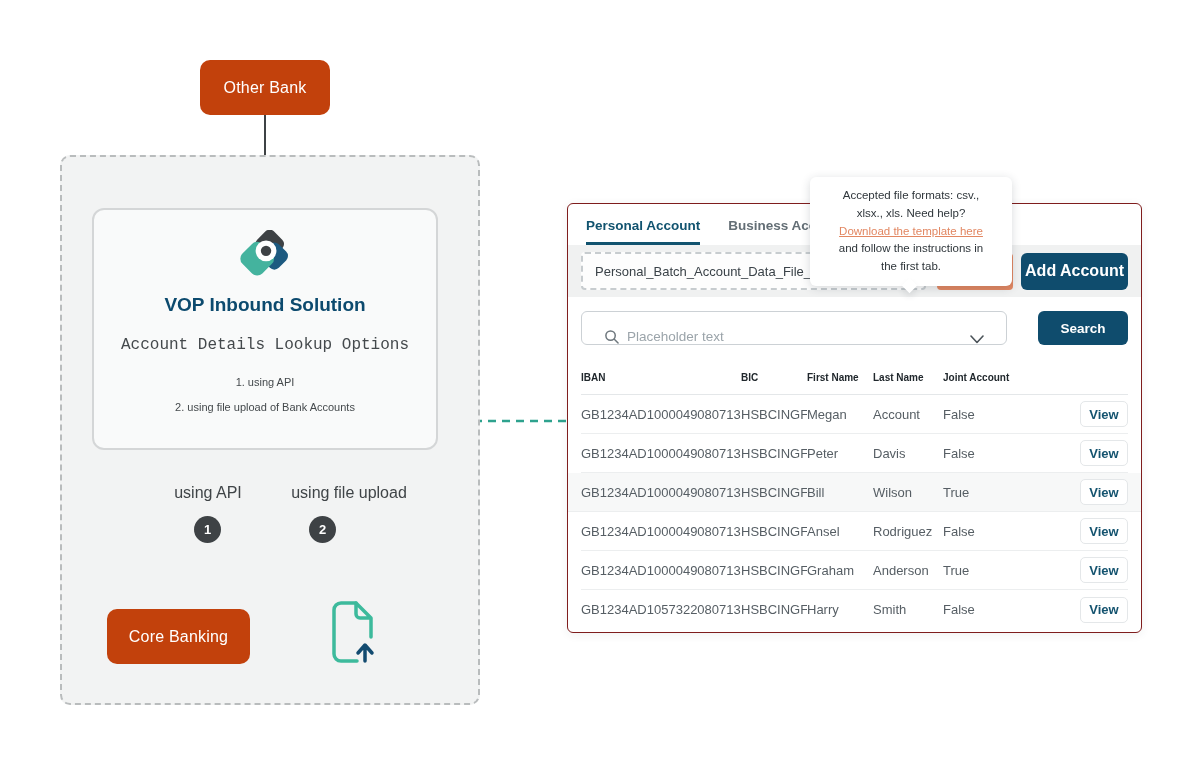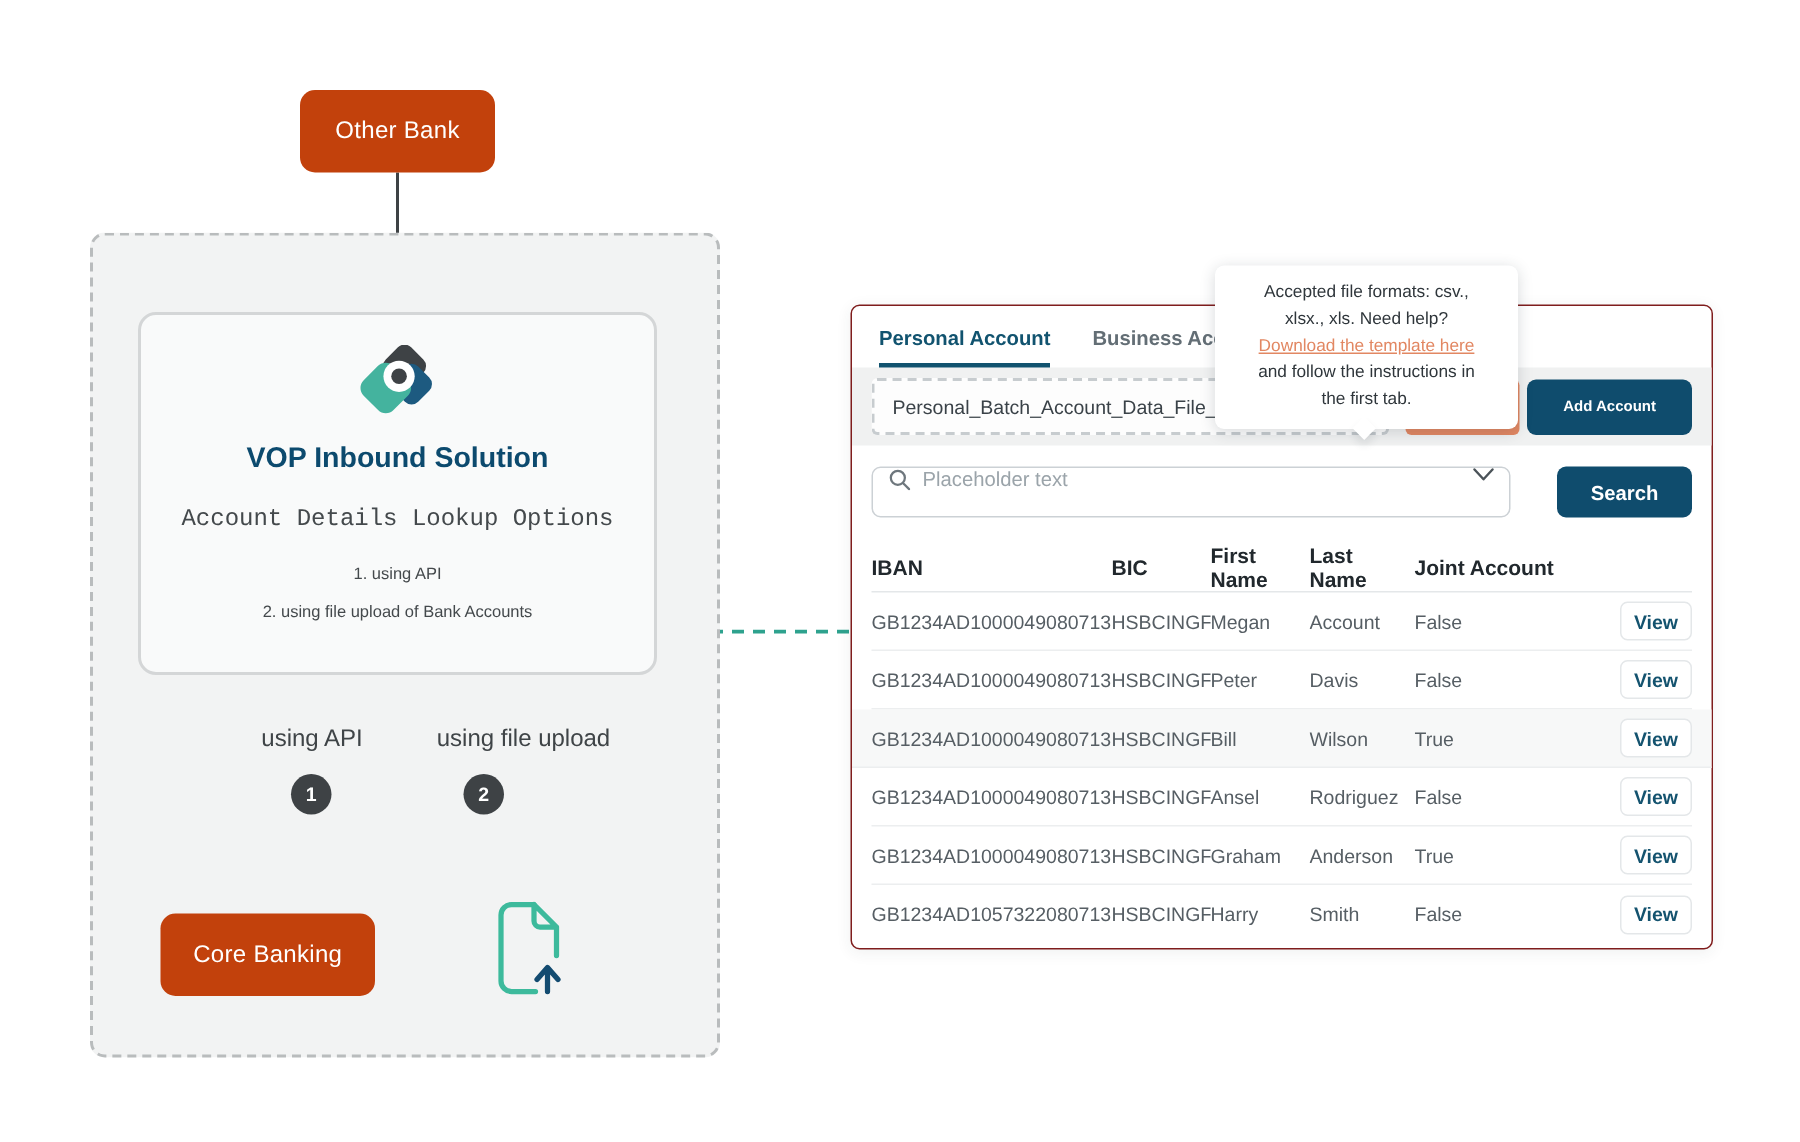"Add Account" .add-account-btn { font-size: 10px -> 16px; padding: 0 24px -> 0 4px }
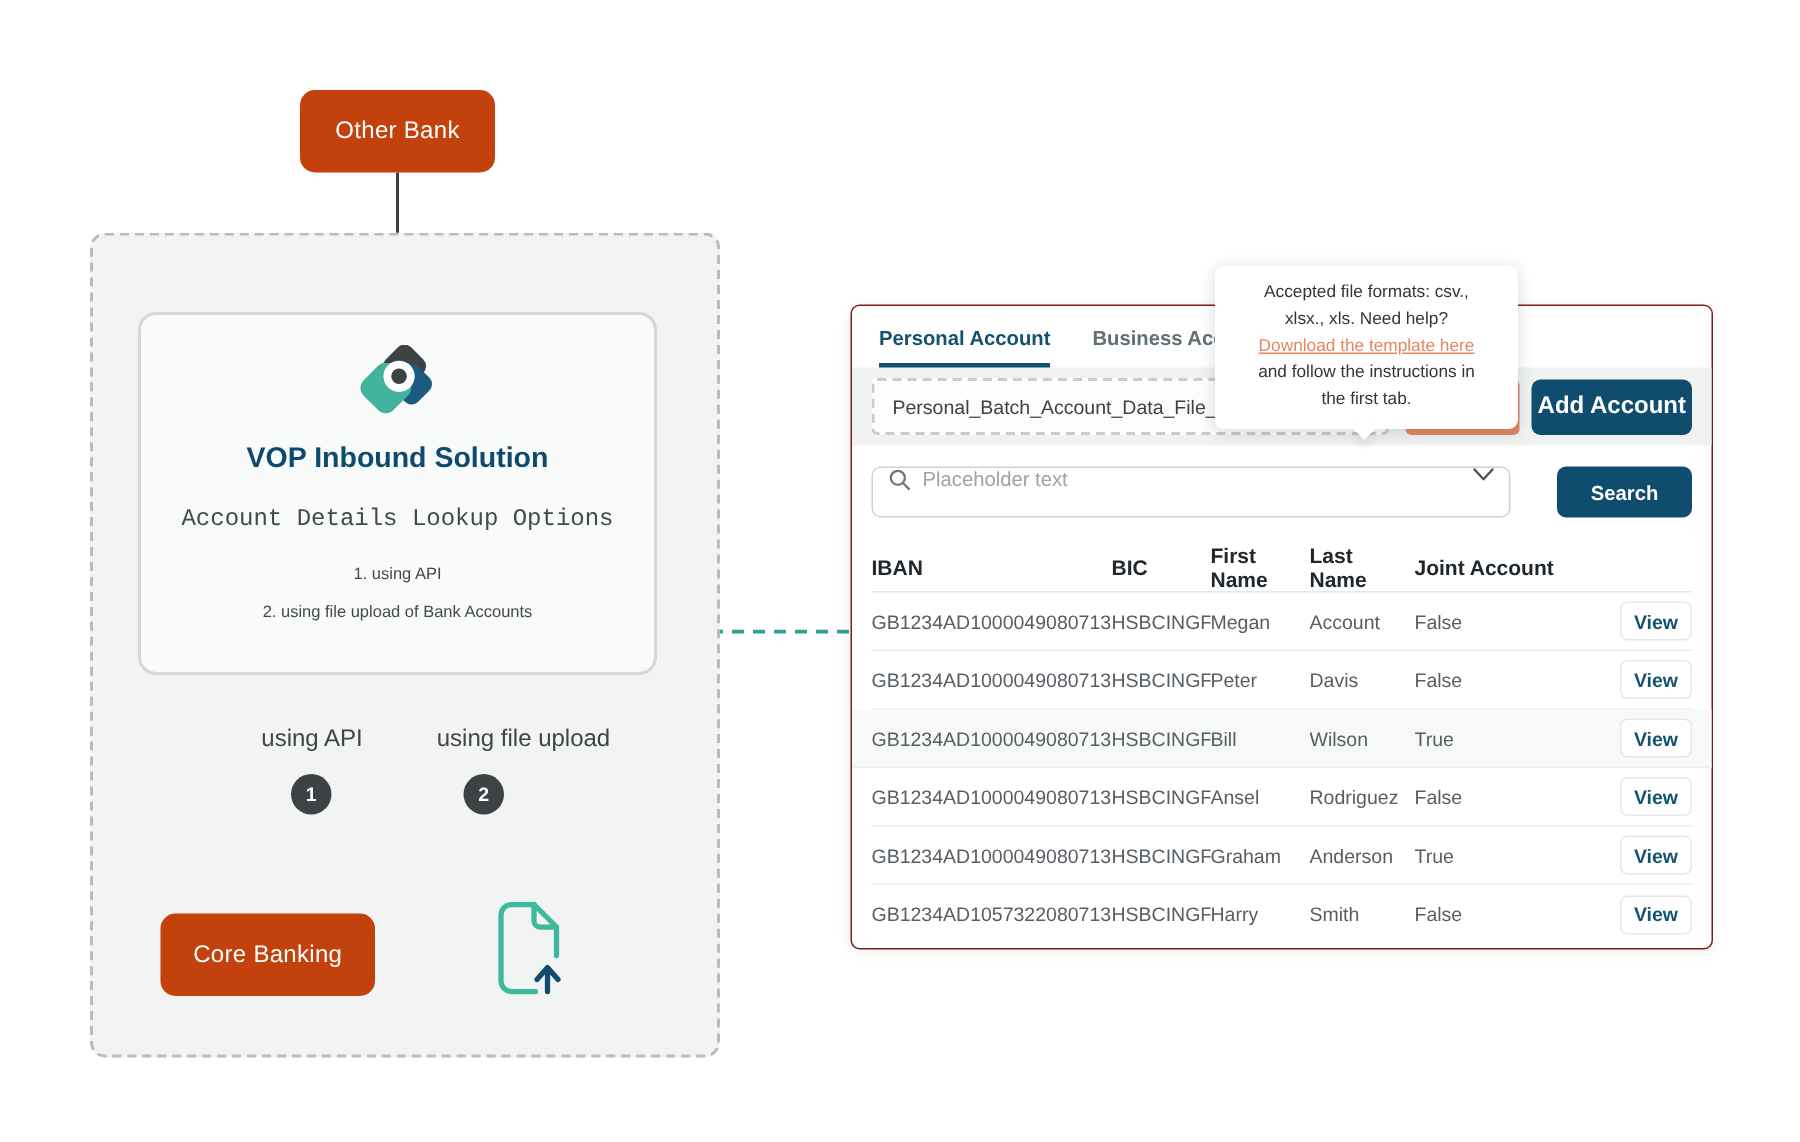"Placeholder text" .search-input { align-items: flex-start -> flex-end; padding: 0 10px -> 0 22px }
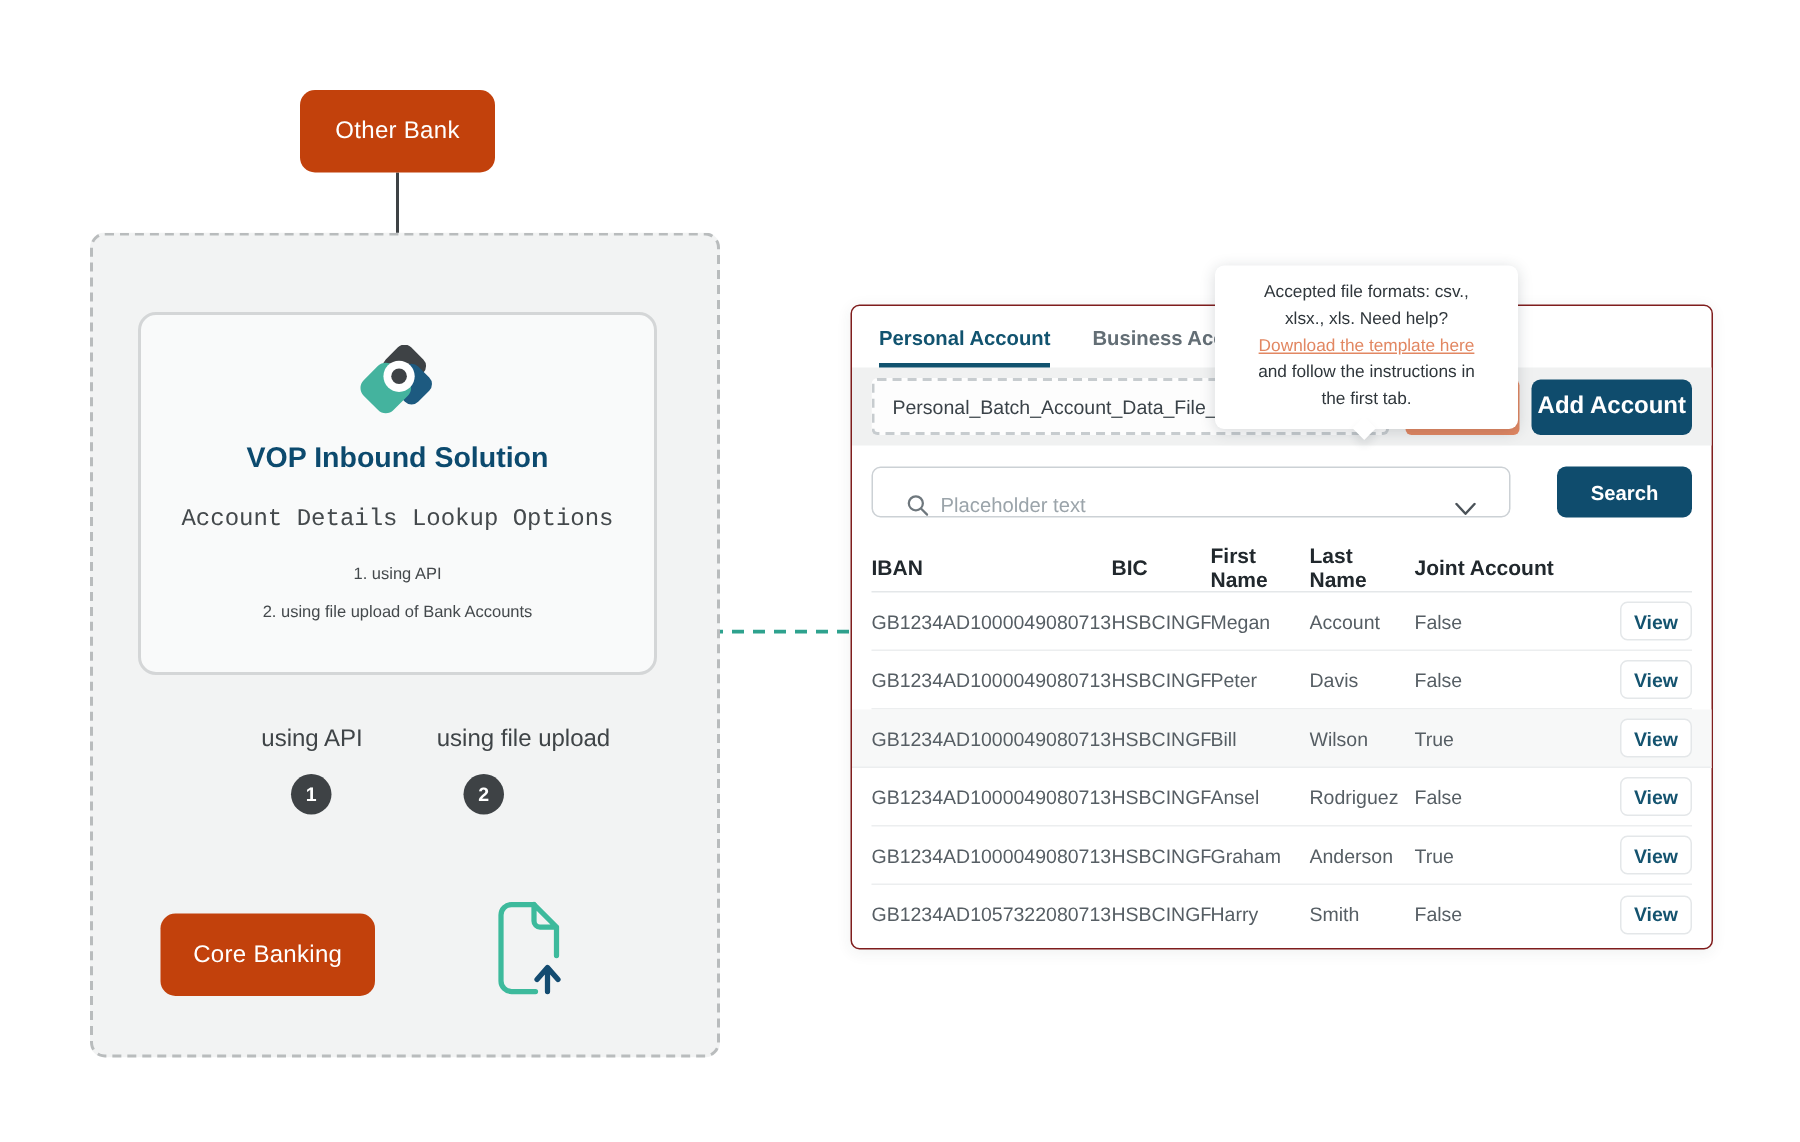"IBAN" .th { font-size: 14px -> 10px }
